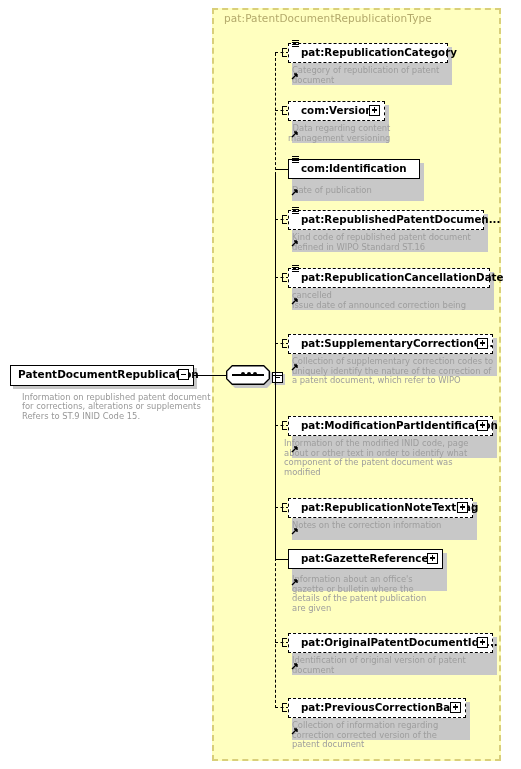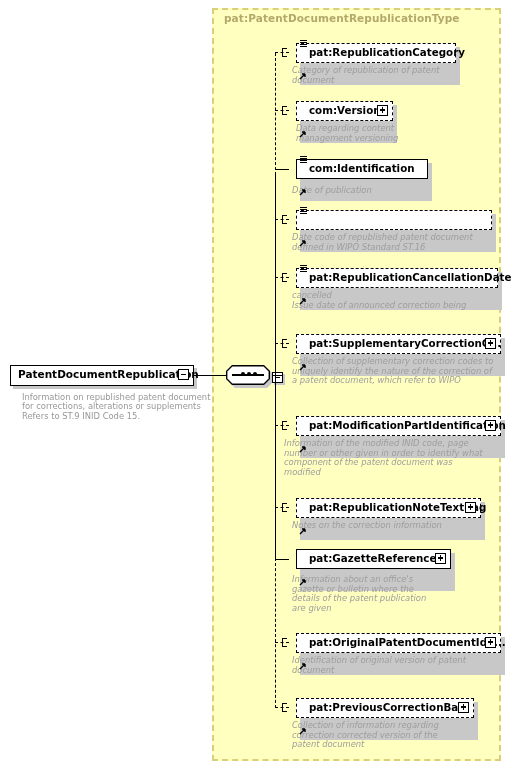"pat:PatentDocumentRepublicationType" #type-label { font-weight: bold -> normal }
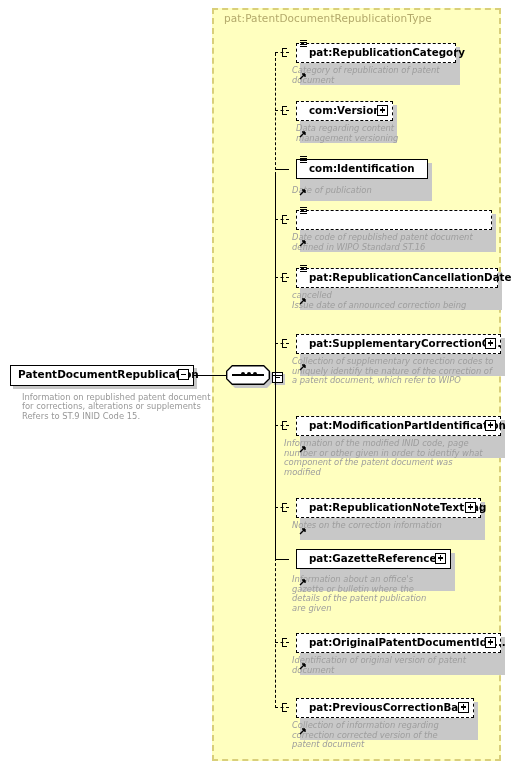"pat:RepublicationCategory" .elem { margin-left: 8px -> none }
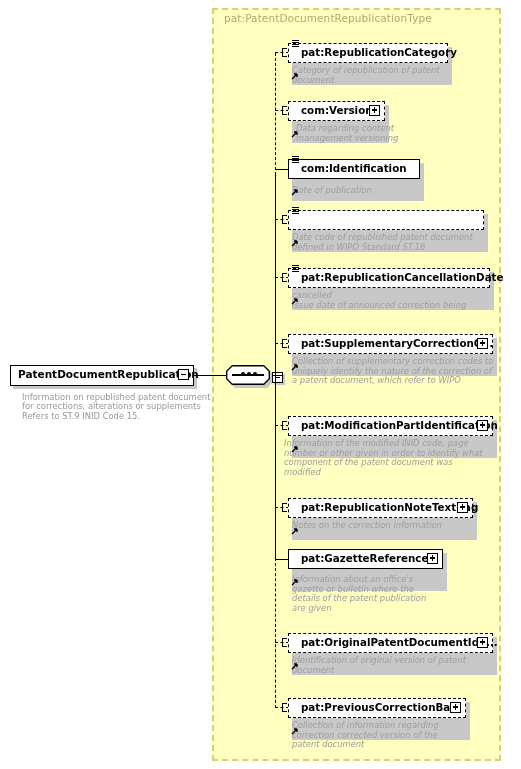"Category of republication of patent" .edoc div { font-style: italic -> none }
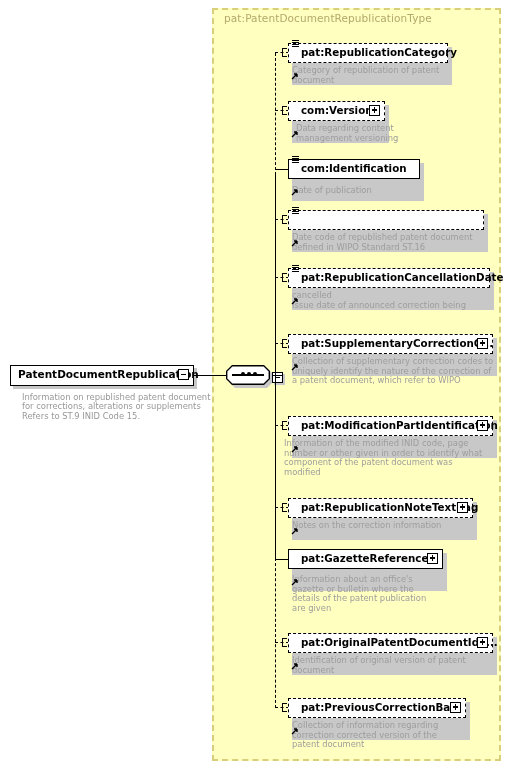"Data regarding content" div.edoc { left: 296px -> 288px; text-align: none -> right }
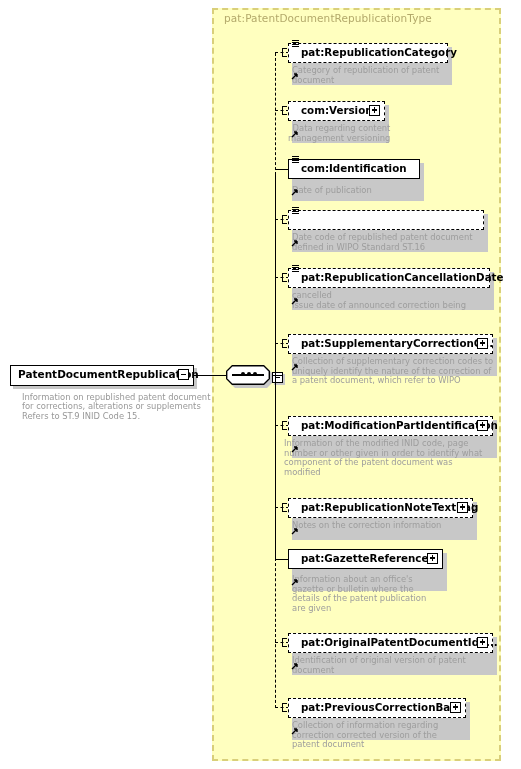"pat:RepublishedPatentDocumen..." div.ename { html: none -> <div>pat:RepublishedPatentDocumen...</div> }
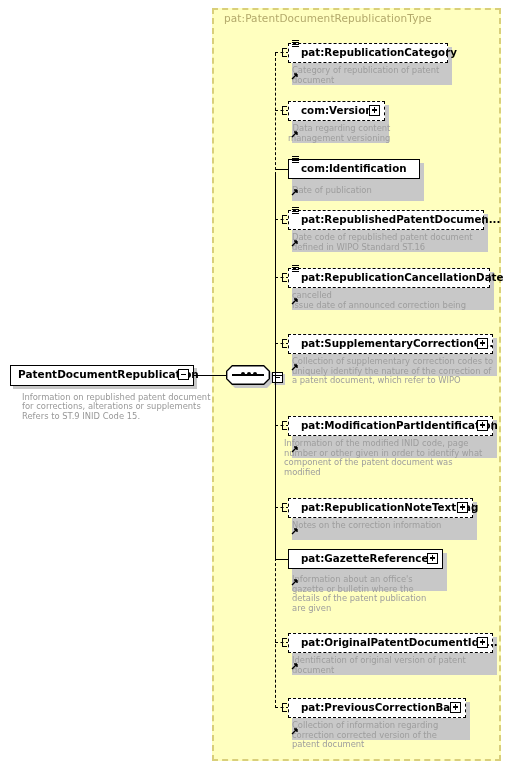"Date code of republished patent" div { text: Date -> Kind }
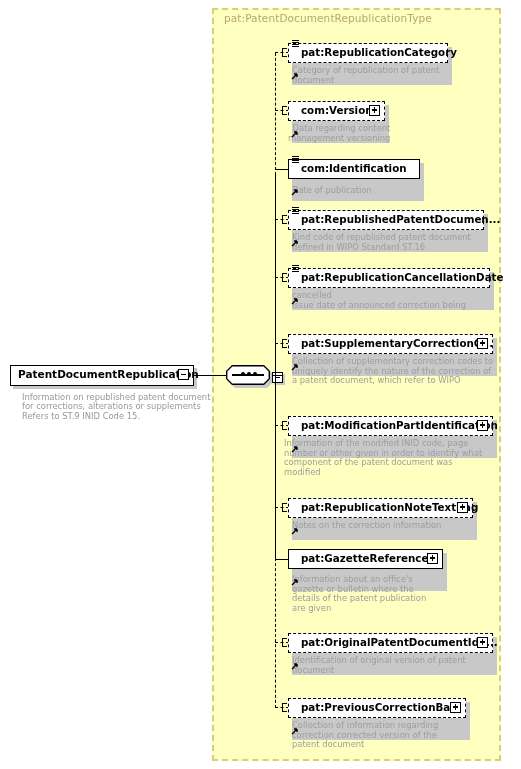"number or other given in" div { text: number or other given -> about or other text }
